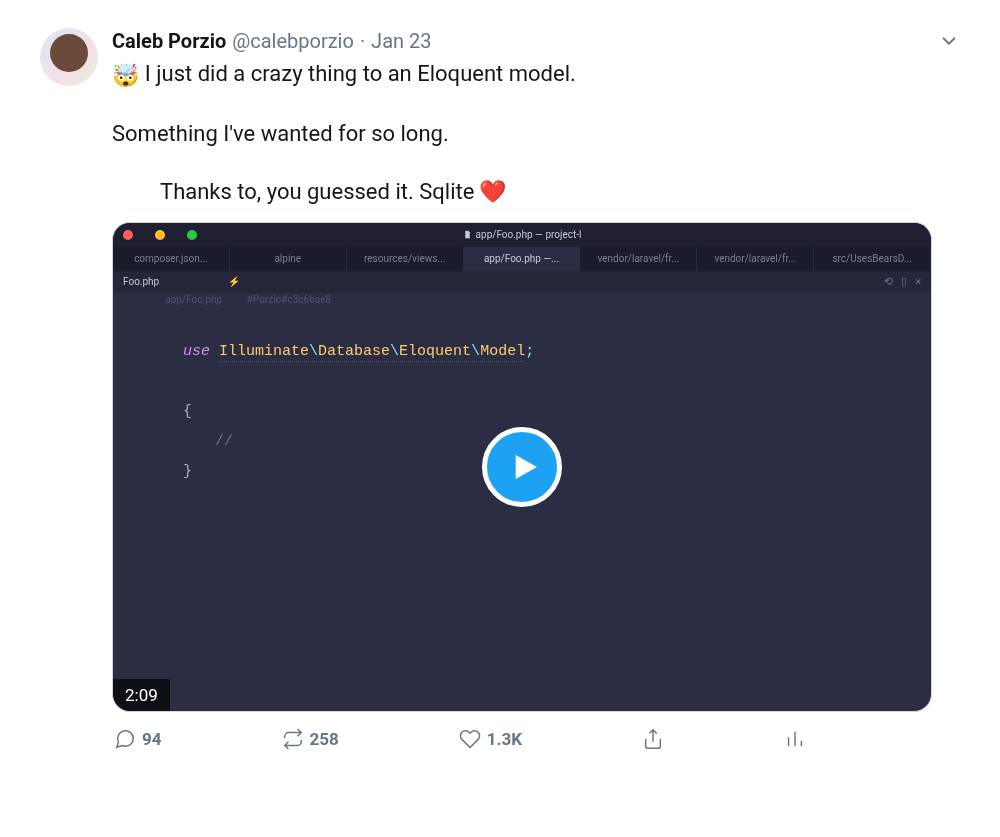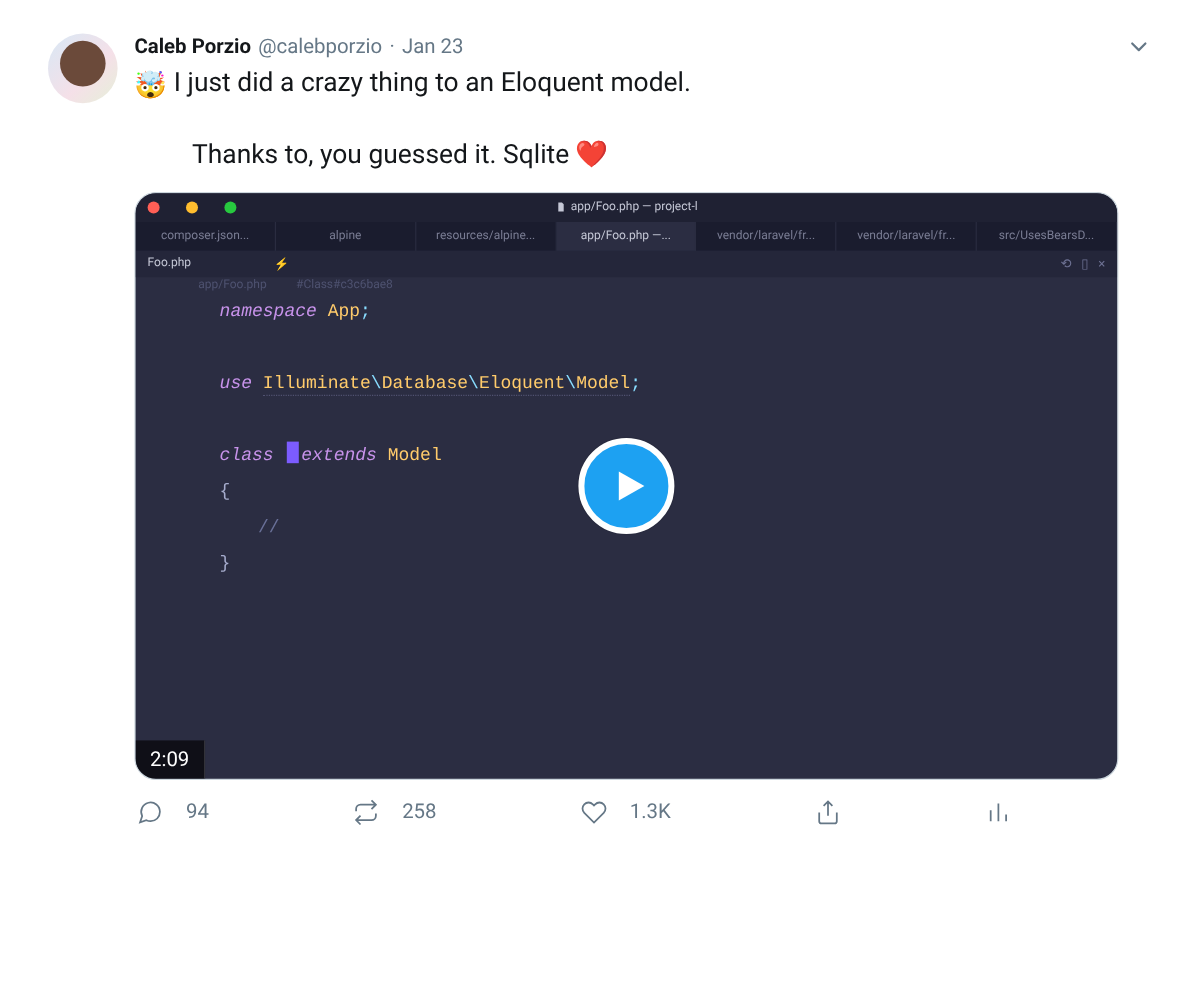"Caleb Porzio" .header-line { font-size: 17px -> 20px }
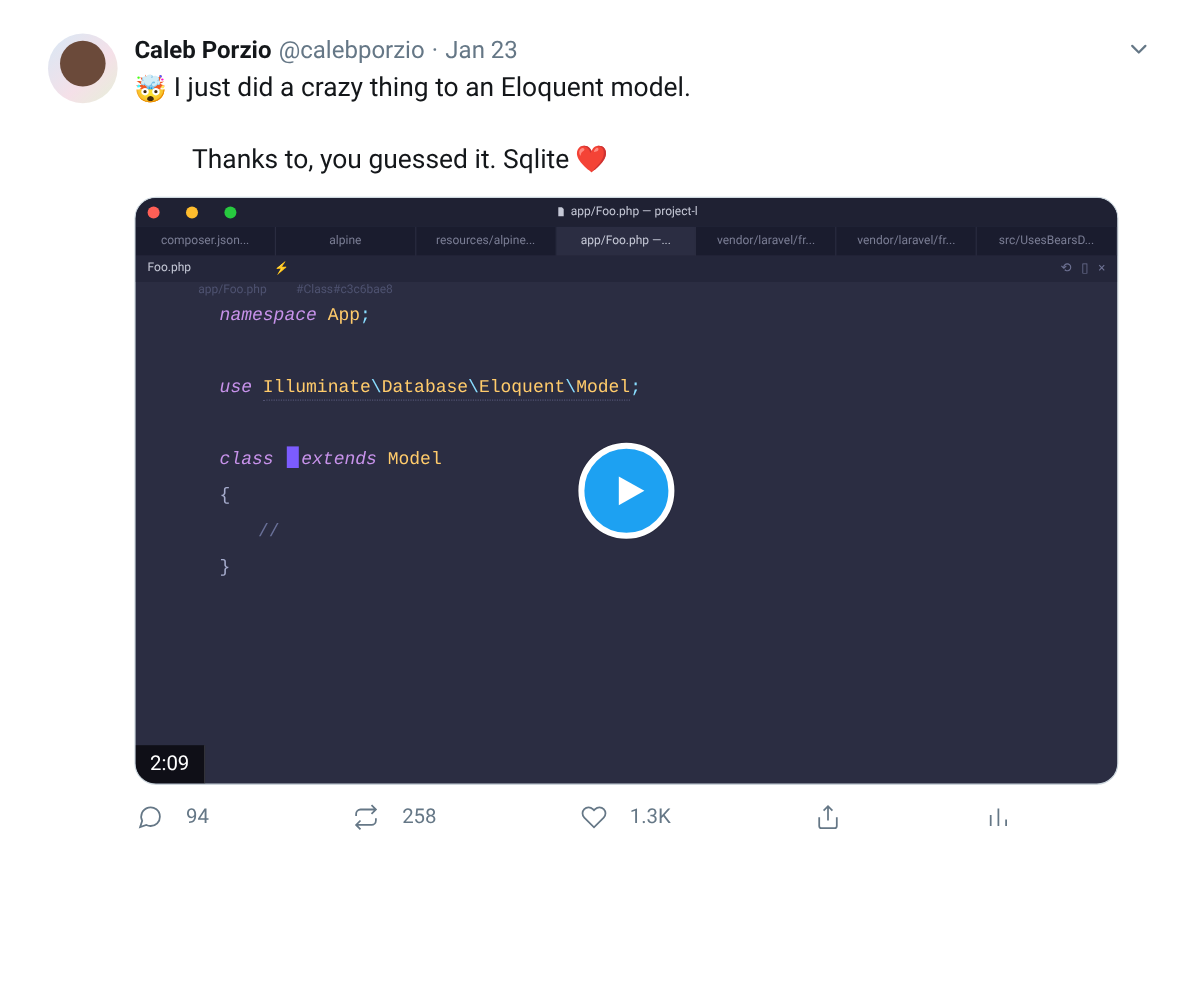"Something I've wanted for so" p { html: none -> <p>Something I've wanted for so long.</p> }
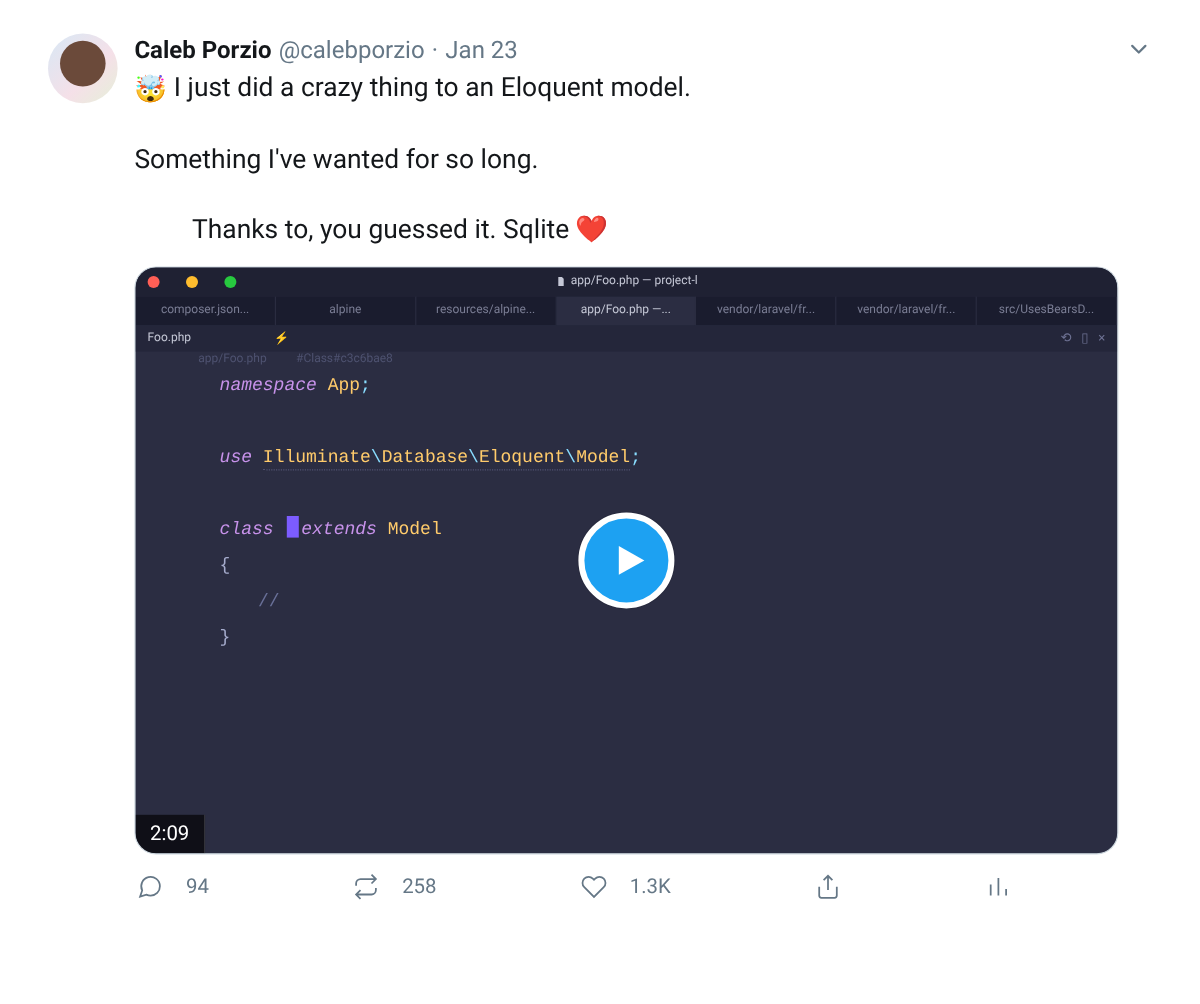"resources/alpine..." div.tab { text: resources/alpine -> resources/views }
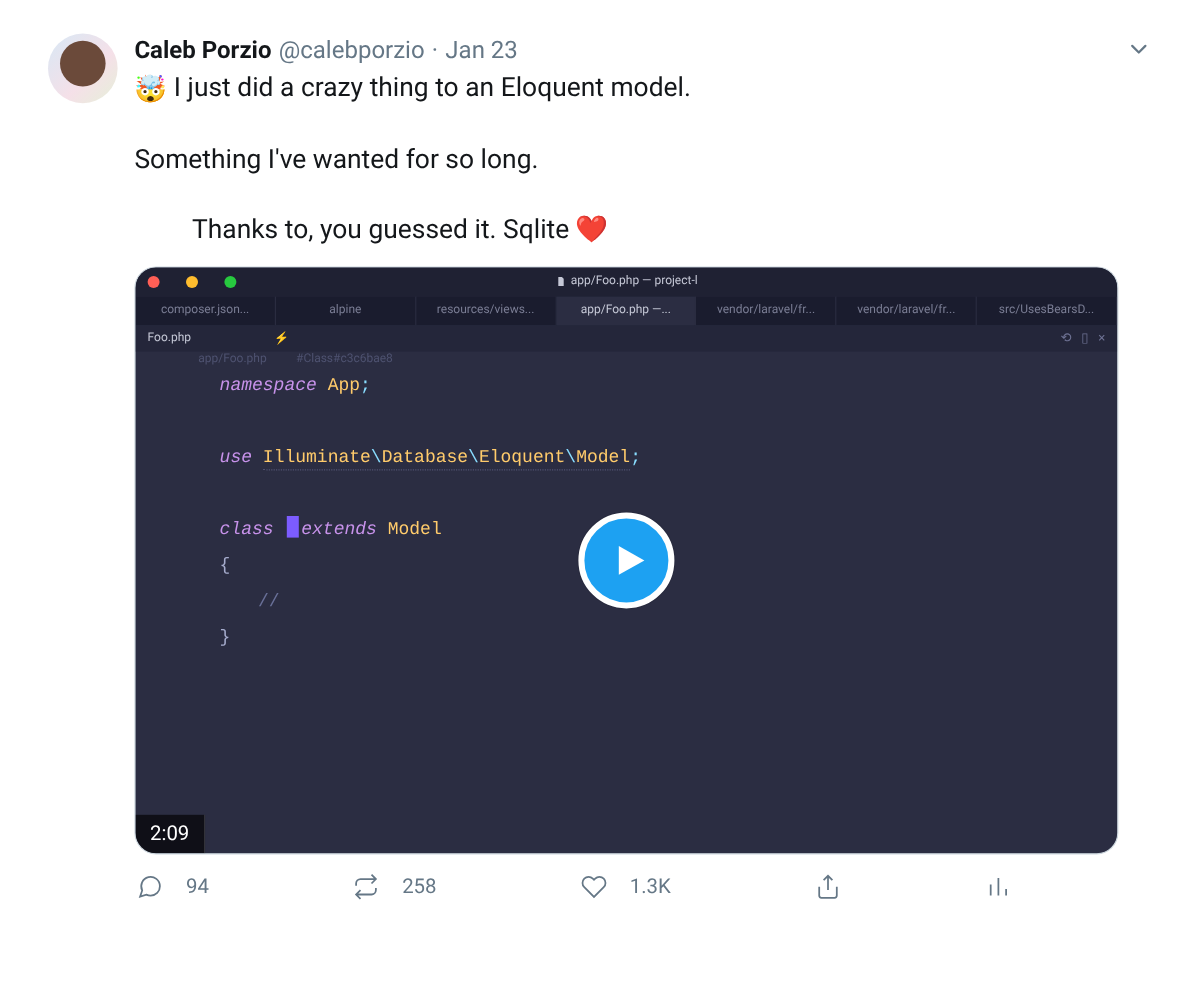"#Class#c3c6bae8" span.path { text: Class -> Porzio }
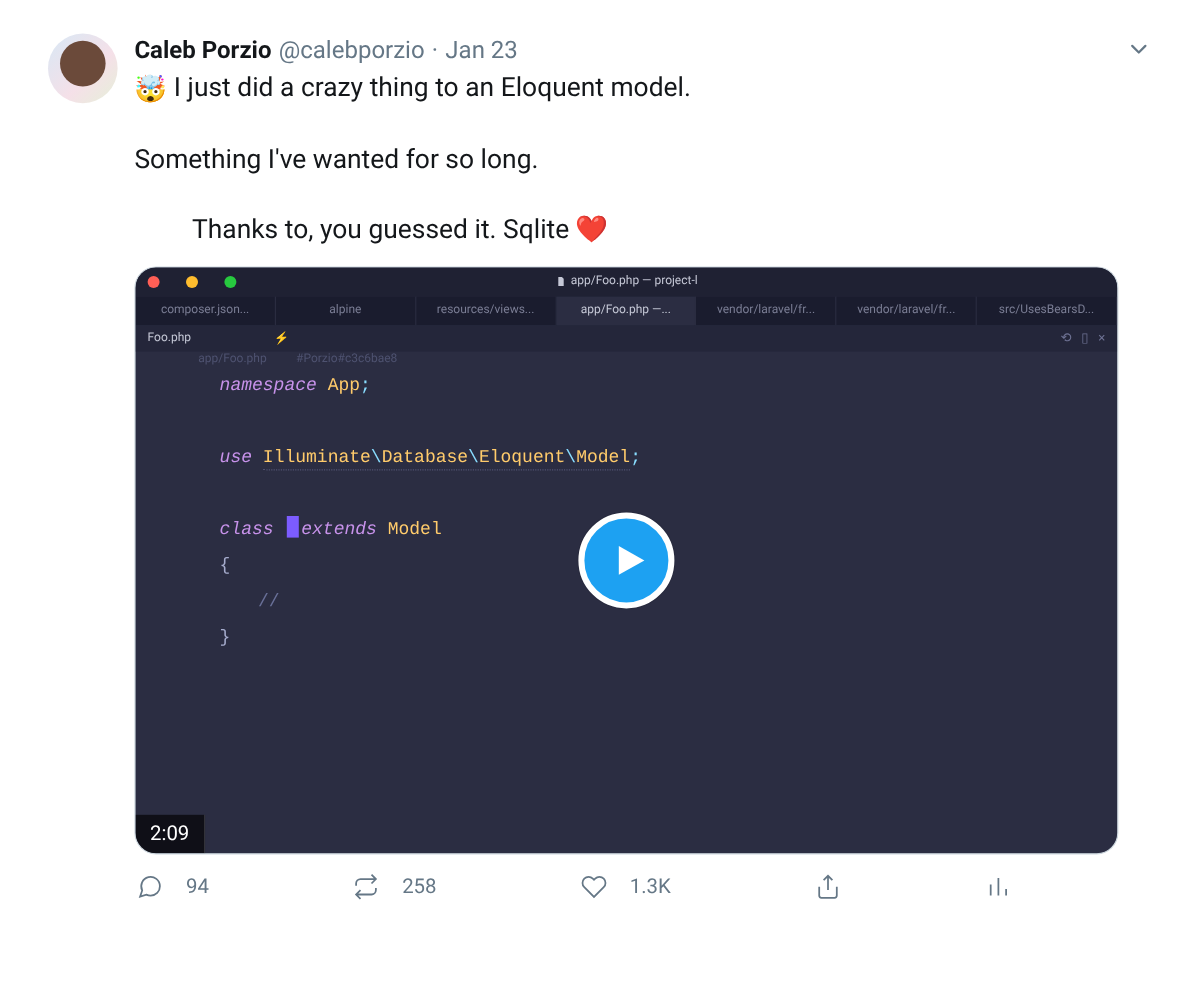"namespace App;" div { html: <div><span>namespace</span> <span>App</span><span>;</span></div> -> none }
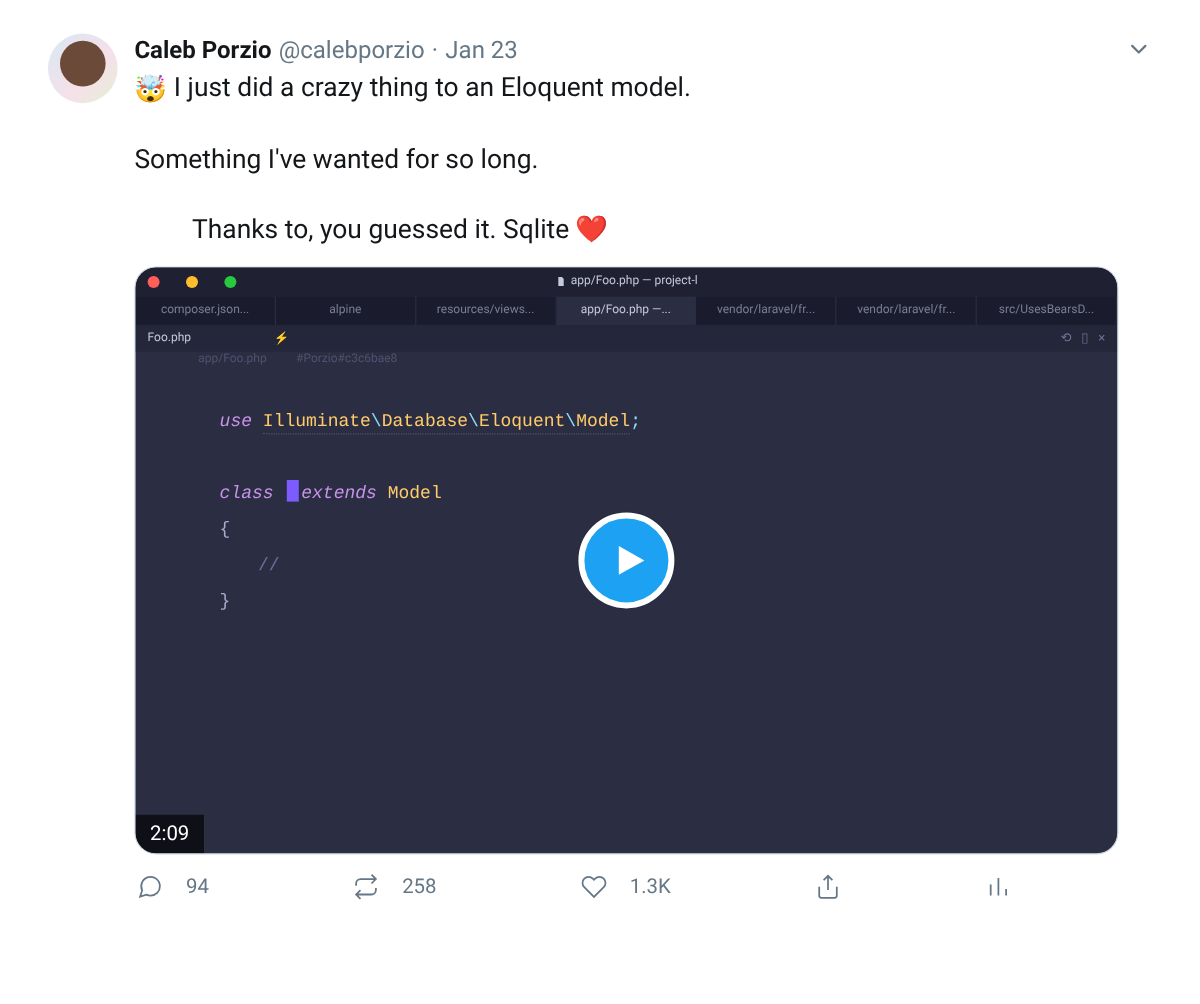"class extends Model" div { html: <div><span>class</span> <span></span><span>extends</span> <span>Model</span></div> -> none }
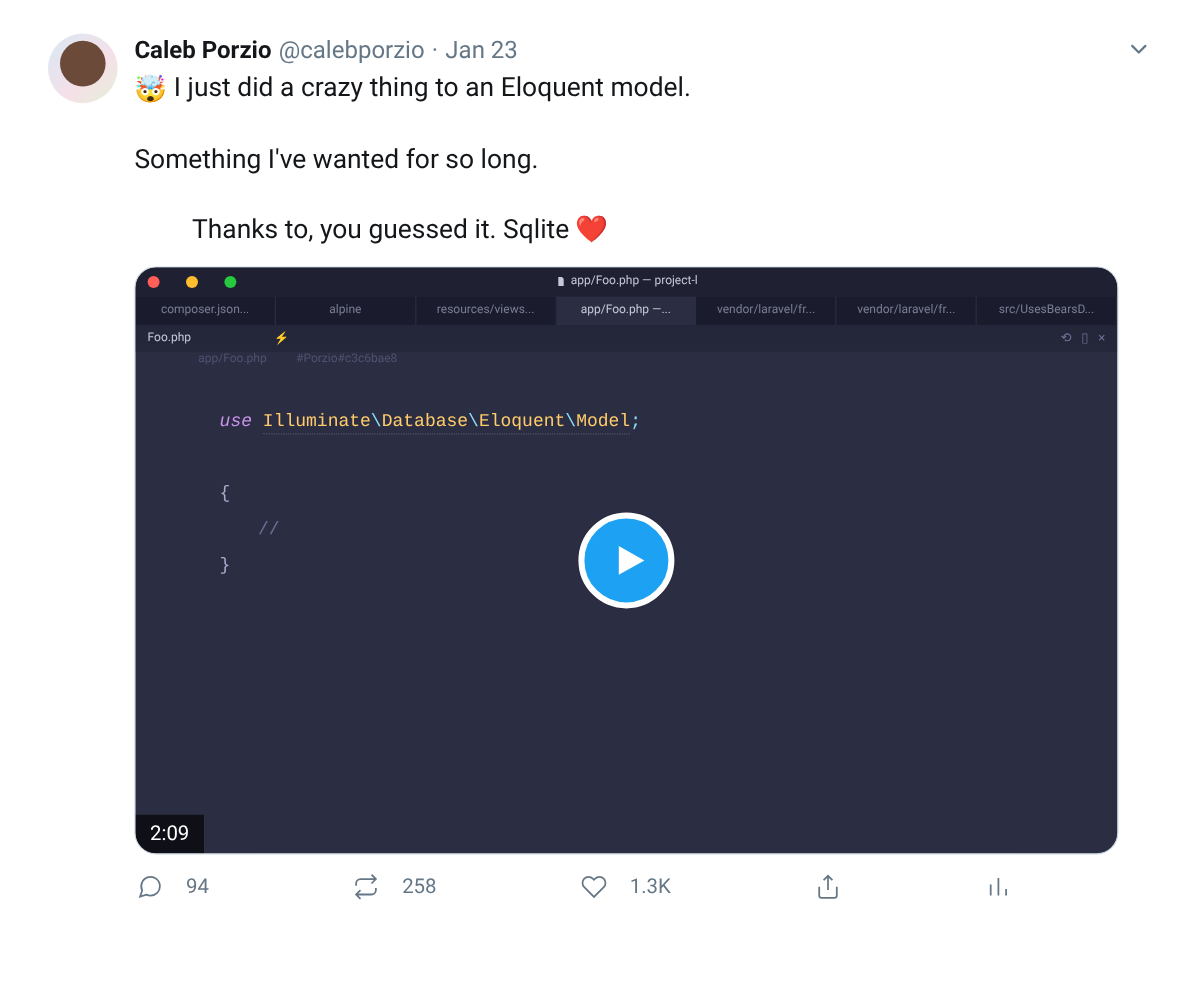"94" .action { font-weight: none -> bold; gap: 19px -> 6px }
